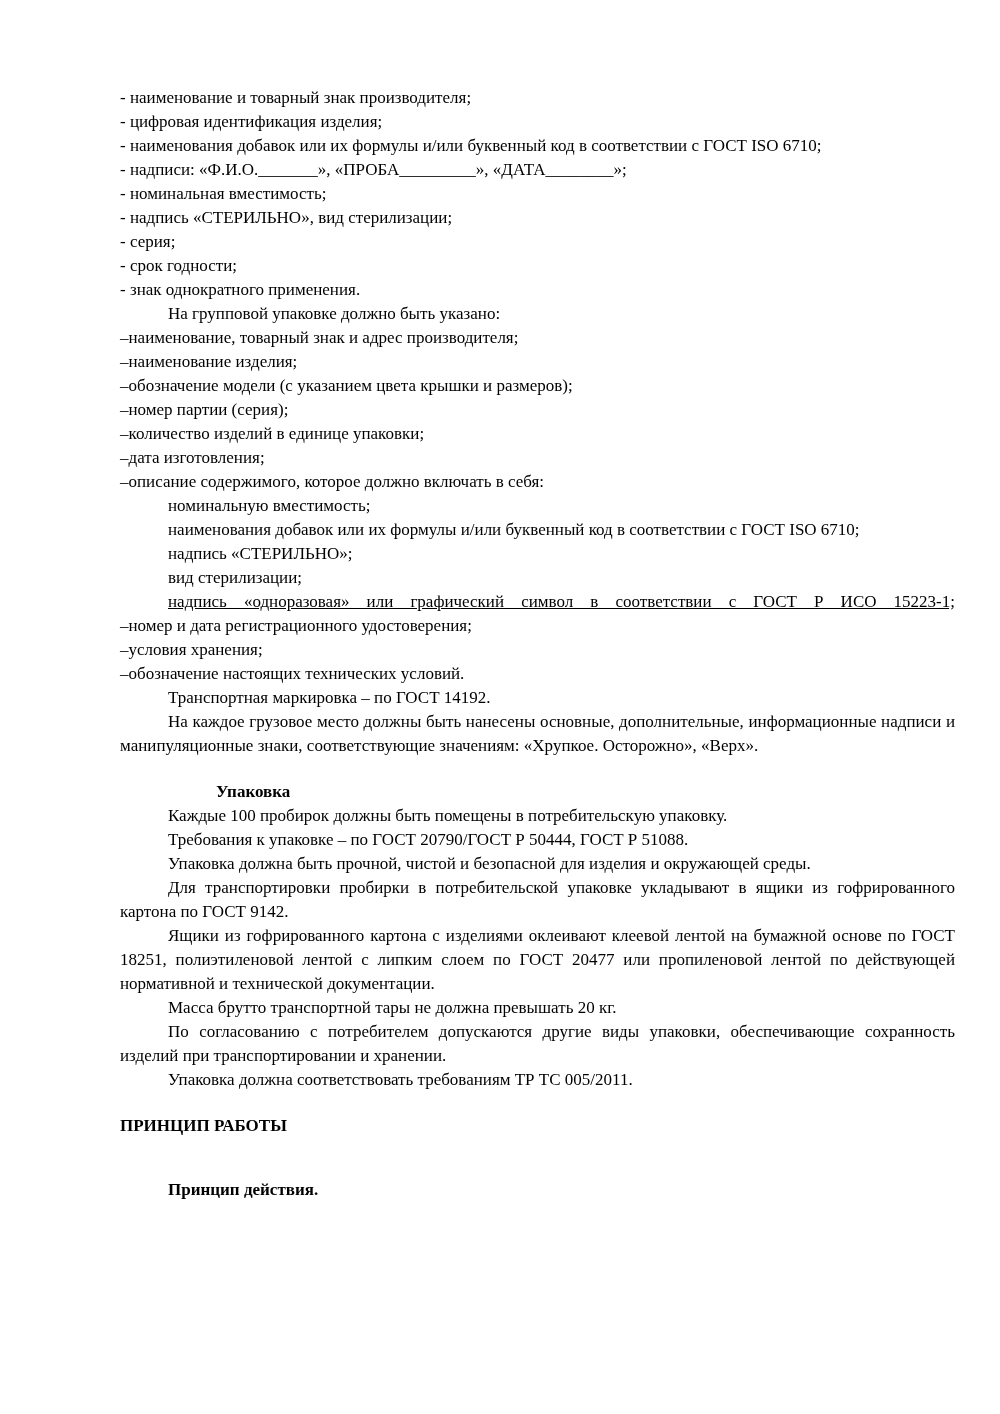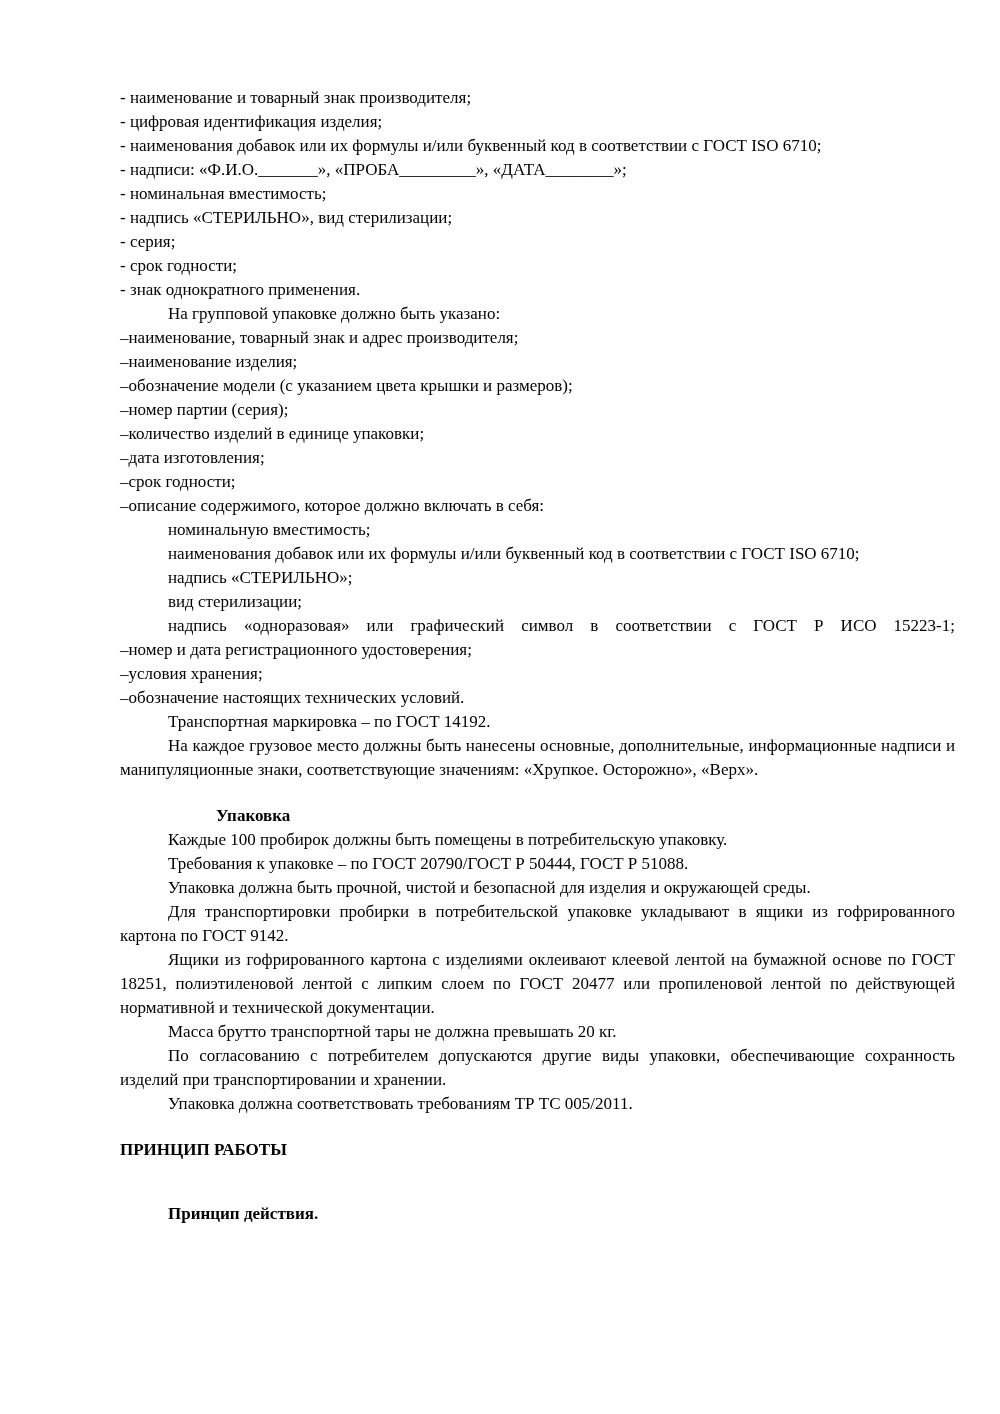"–срок годности;" p.p { html: <p>–срок годности;</p> -> none }
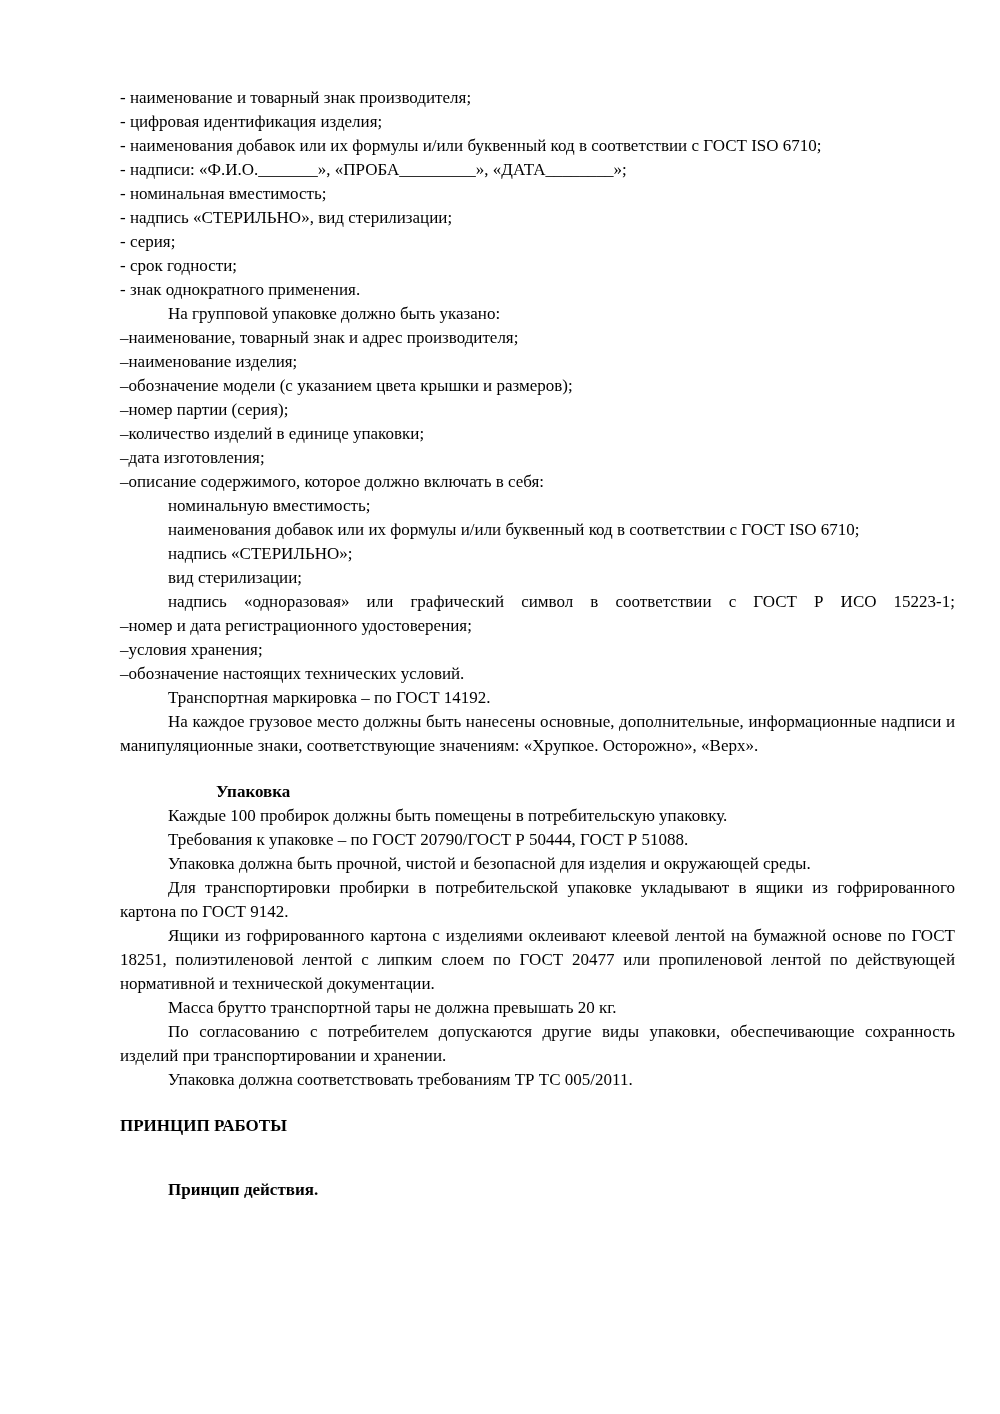"надпись «одноразовая» или графический" .stretch { text-decoration: none -> underline }
